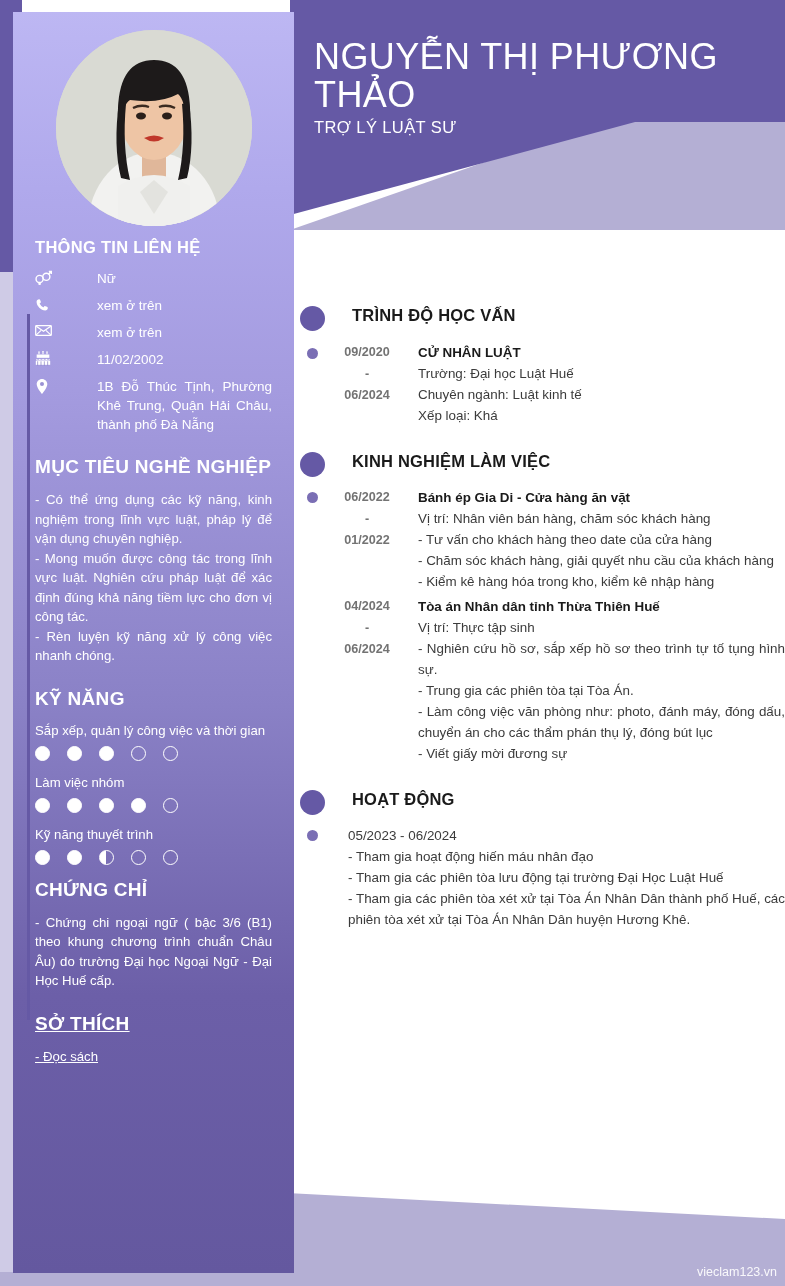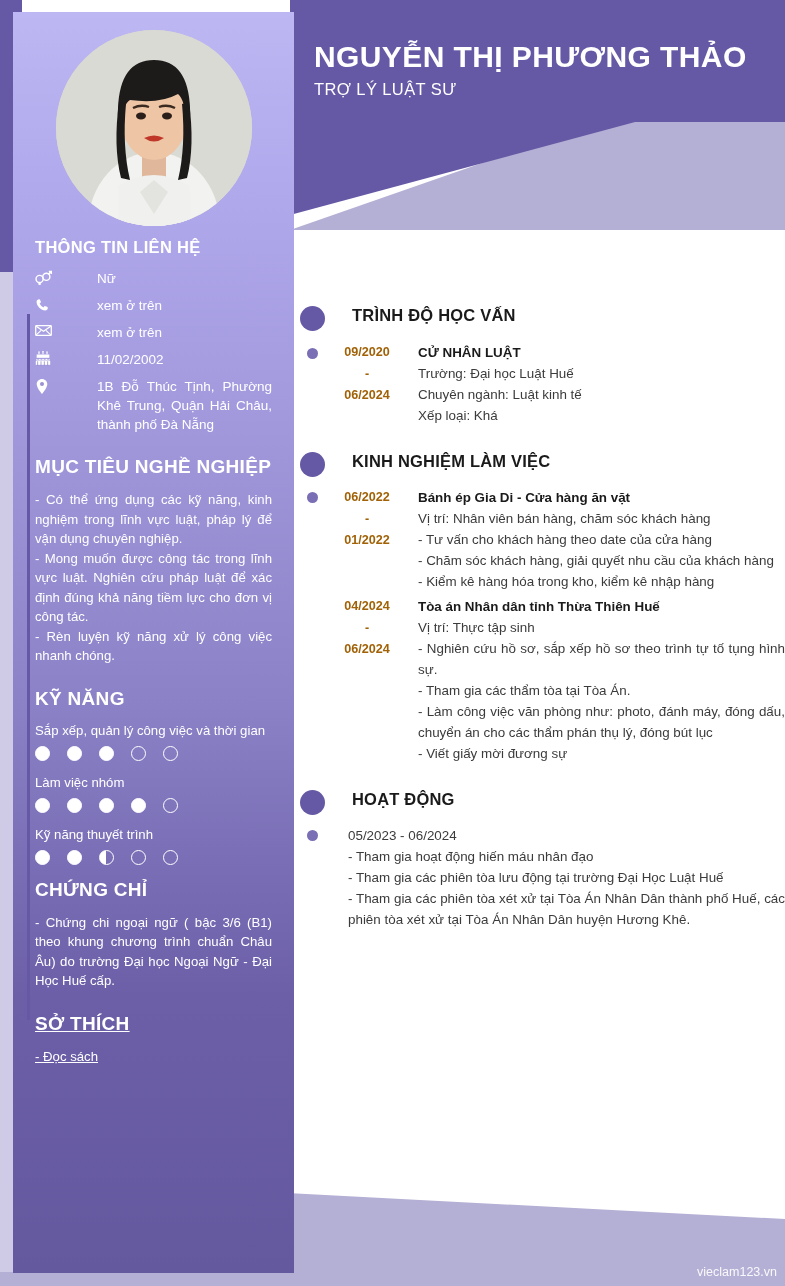"NGUYỄN THỊ PHƯƠNG THẢO" div { font-size: 30px -> 36px; font-weight: 700 -> 400 }
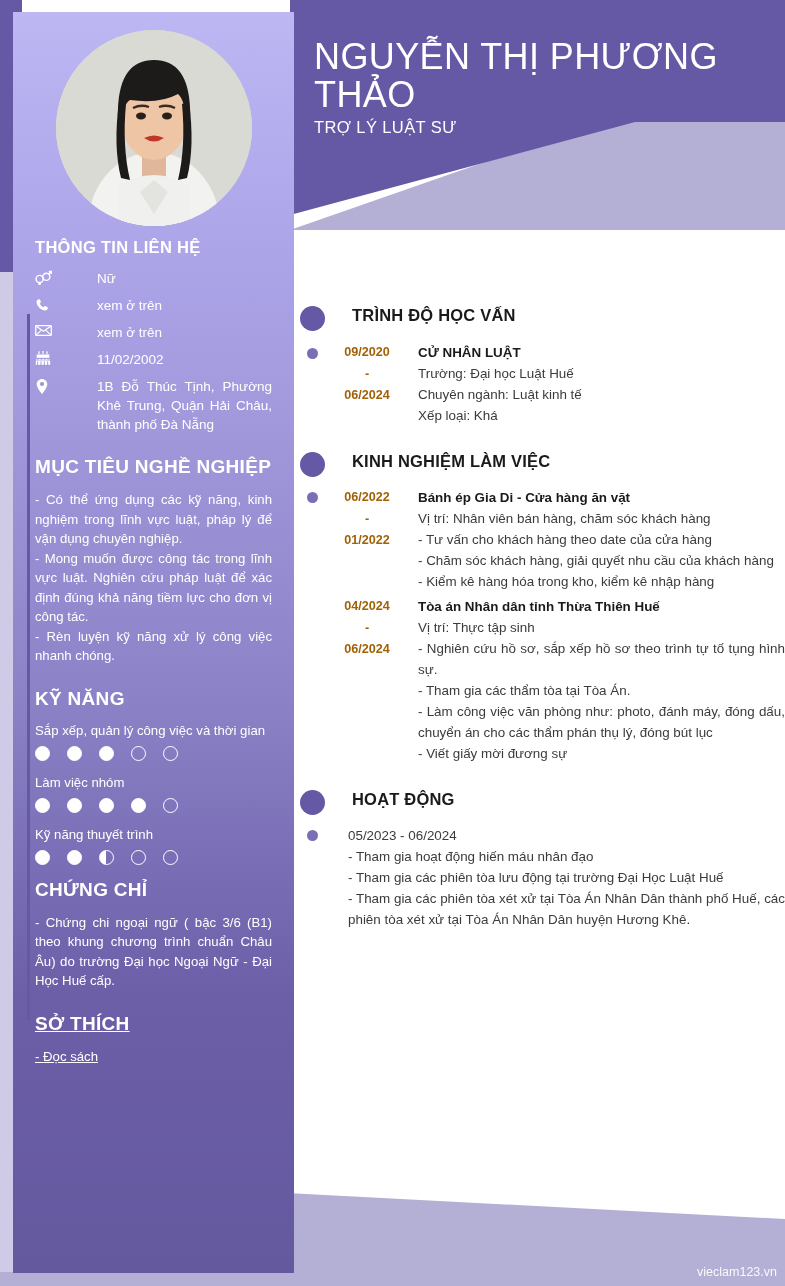"09/2020" .dates { color: #a16207 -> #737373 }
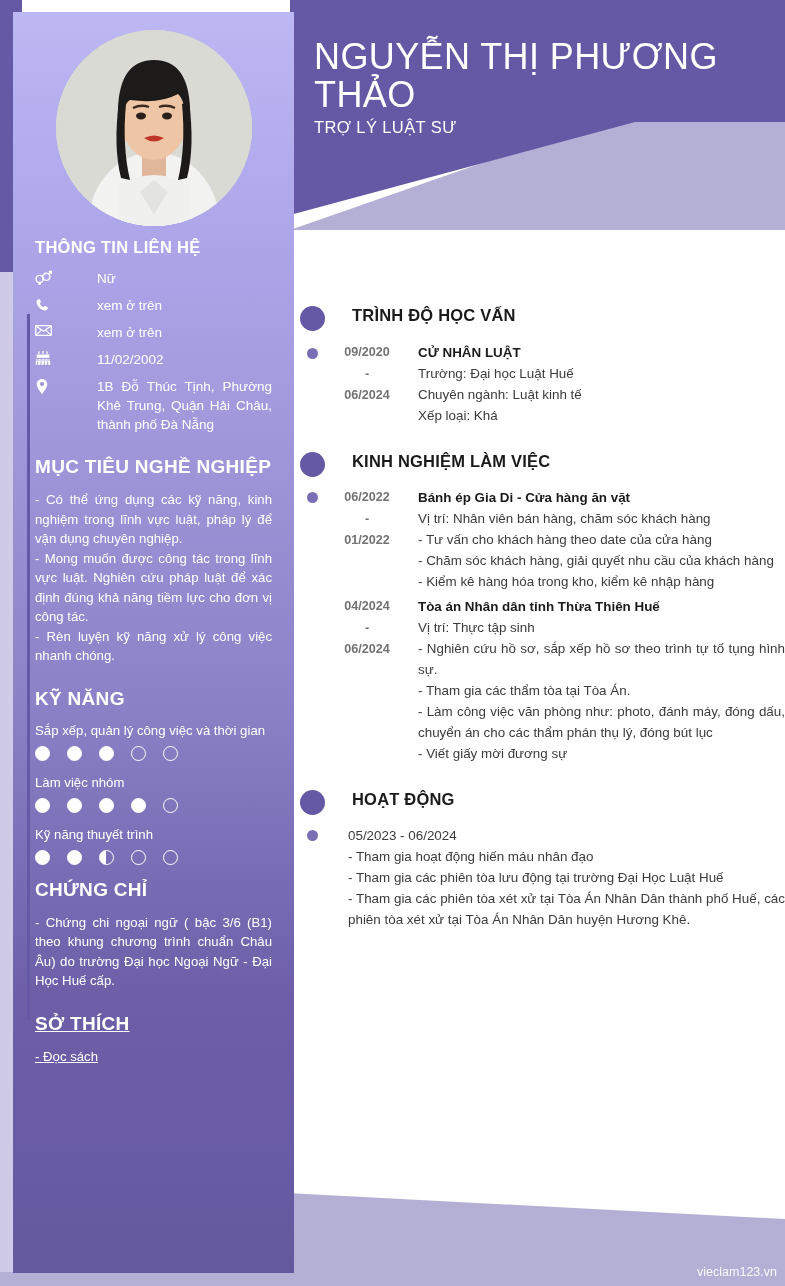"- Tham gia các thẩm" div.e-line { text: Tham gia các thẩm -> Trung gia các phiên }
